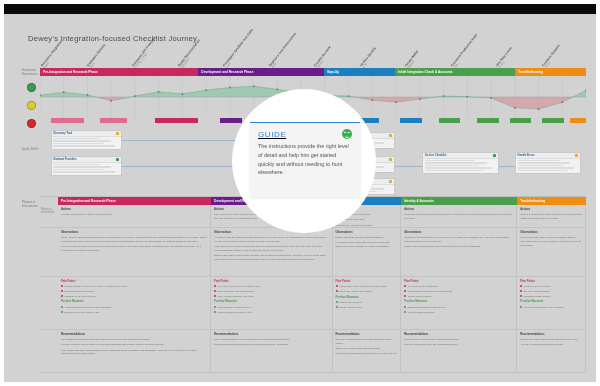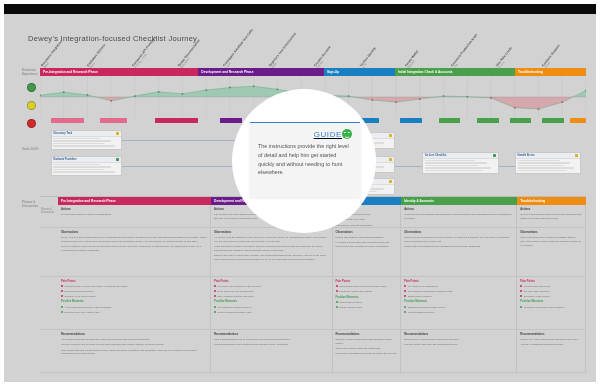"GUIDE" .guide-head { justify-content: flex-end -> space-between }
